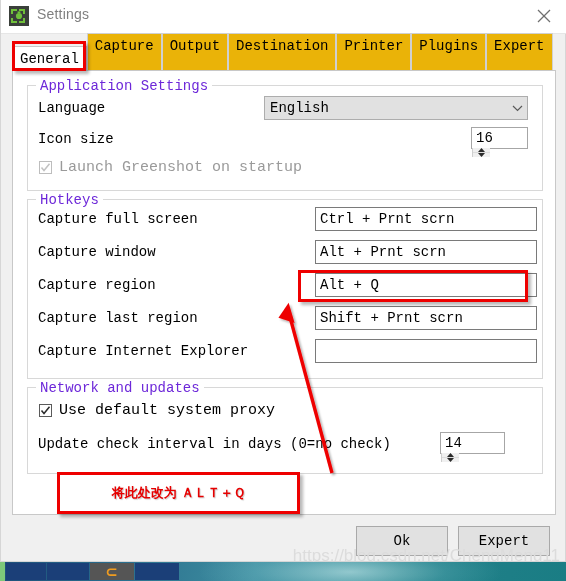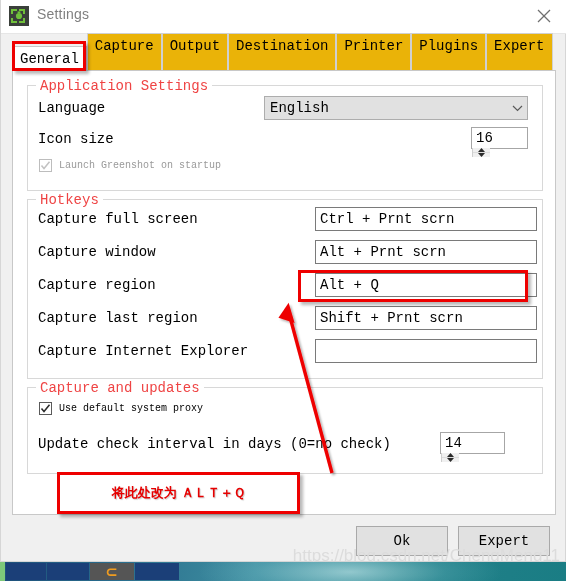"Application Settings" .group-title { color: #ef4444 -> #6d28d9 }
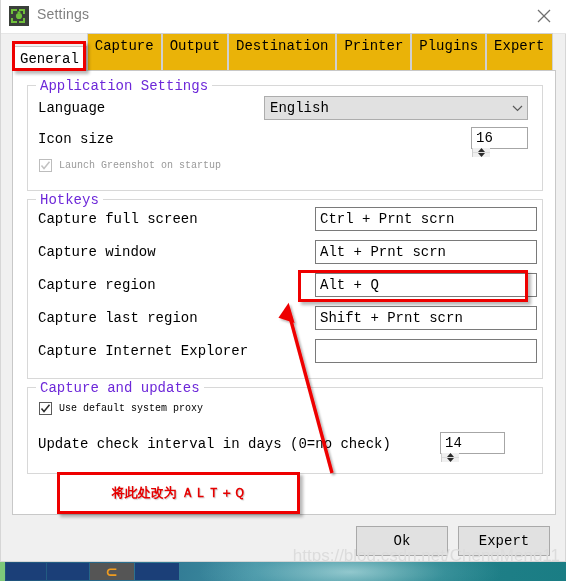"Launch Greenshot on startup" .cbox-label { font-size: 10px -> 15px }
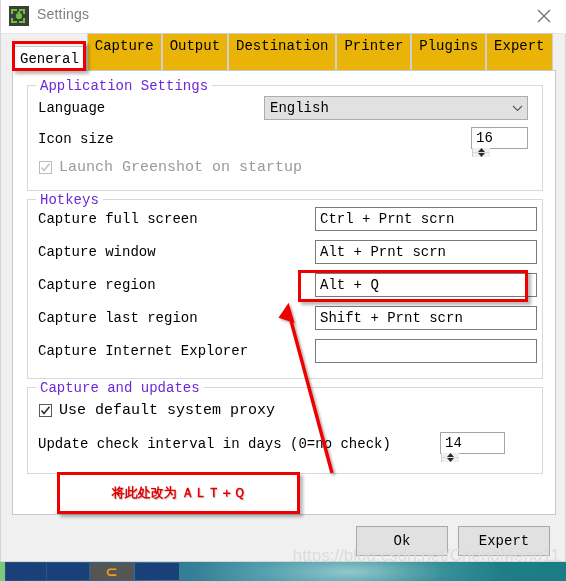"Capture and updates" div.group-title { text: Capture -> Network }
